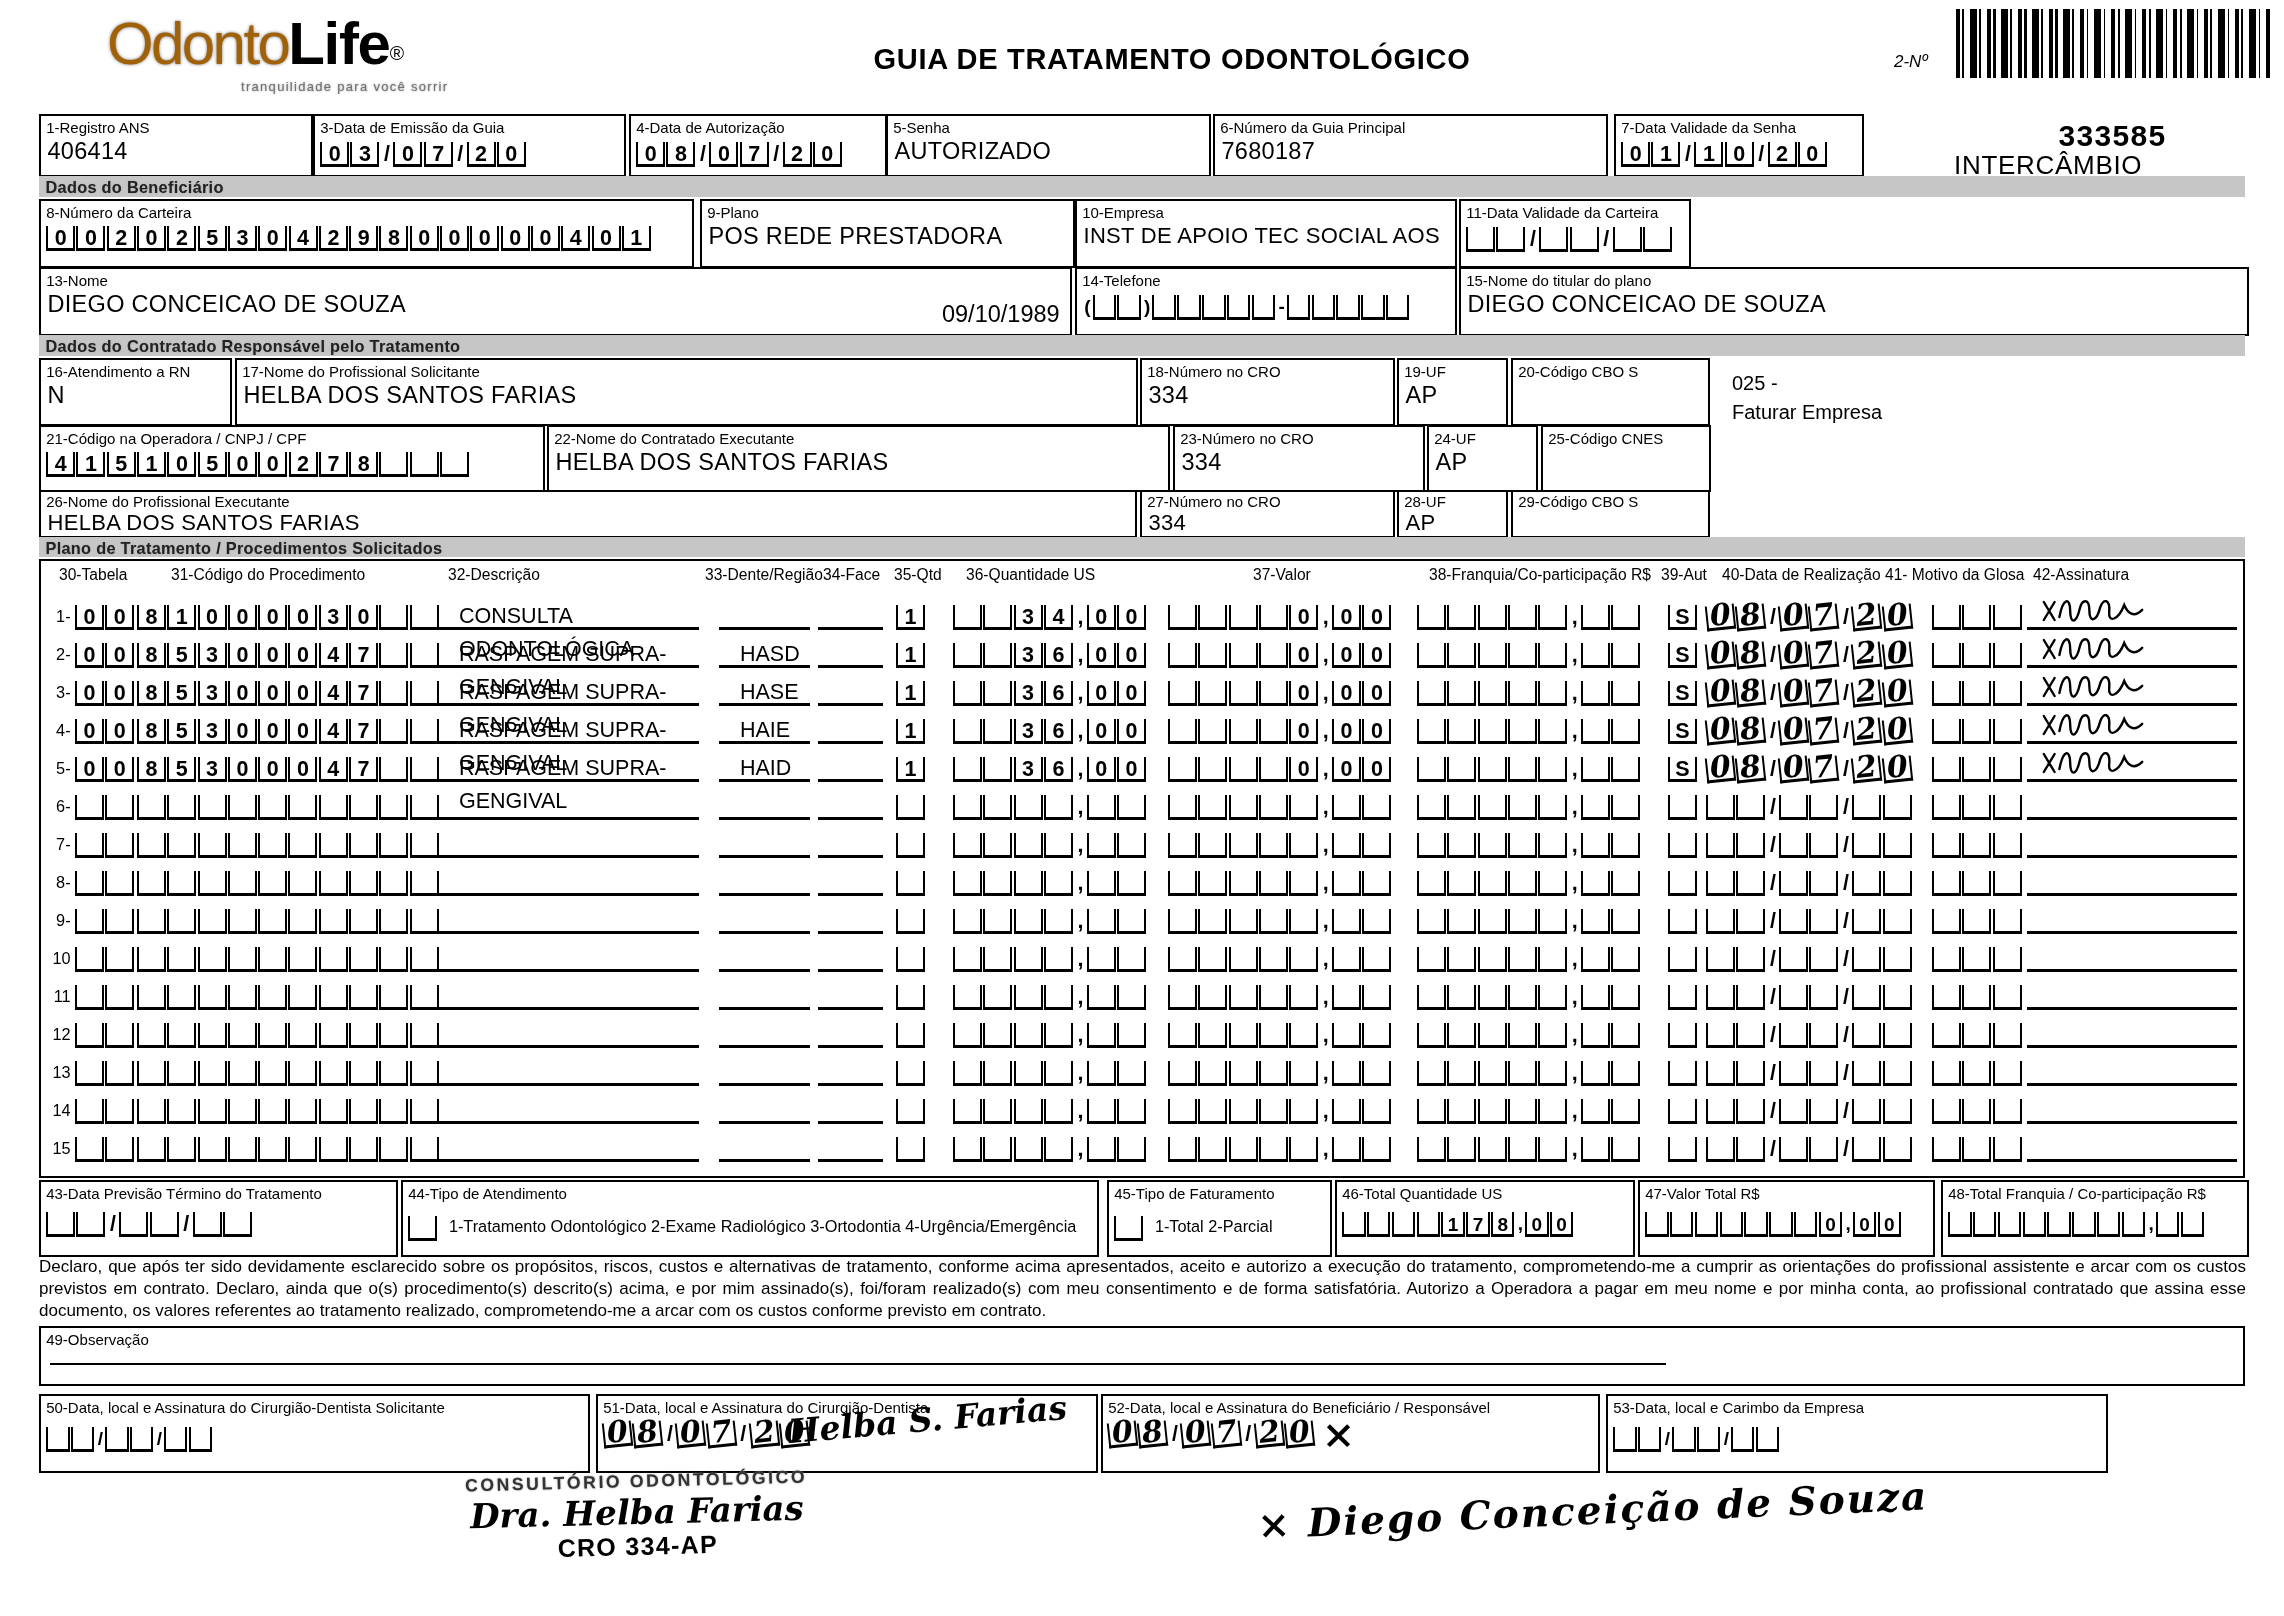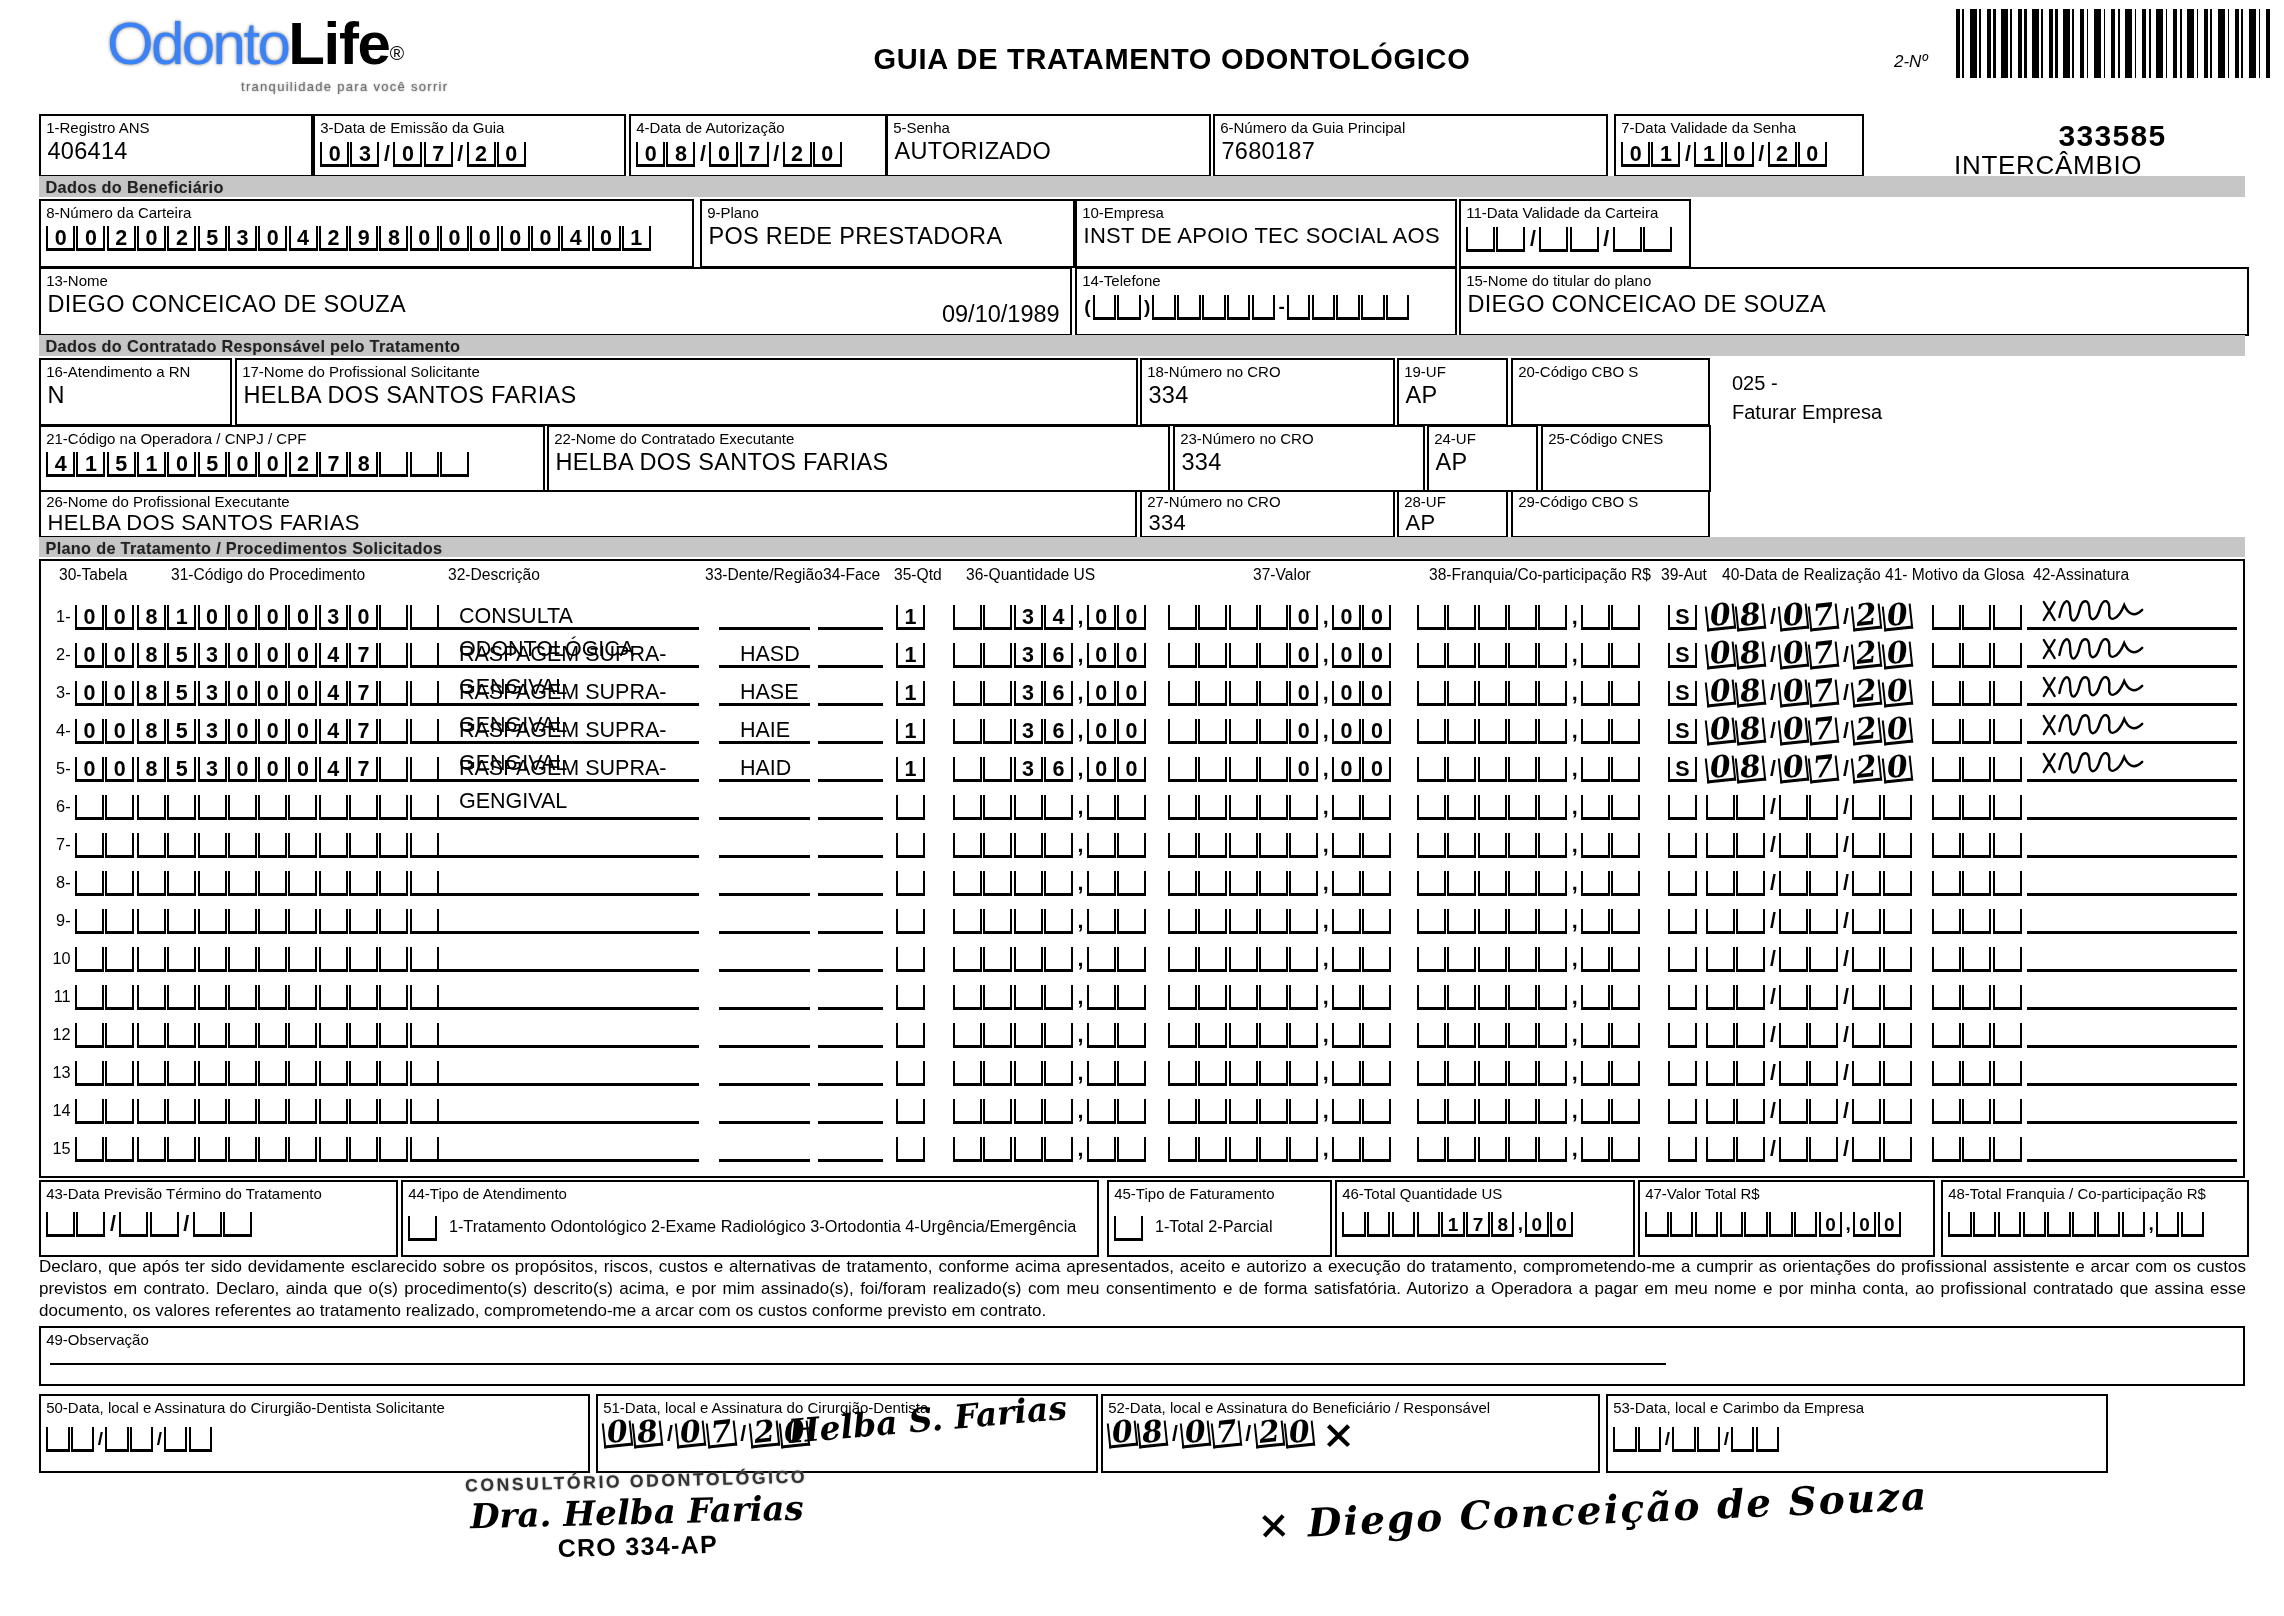"Odonto" #logo .l1 { color: #3b82f6 -> #a16207 }
